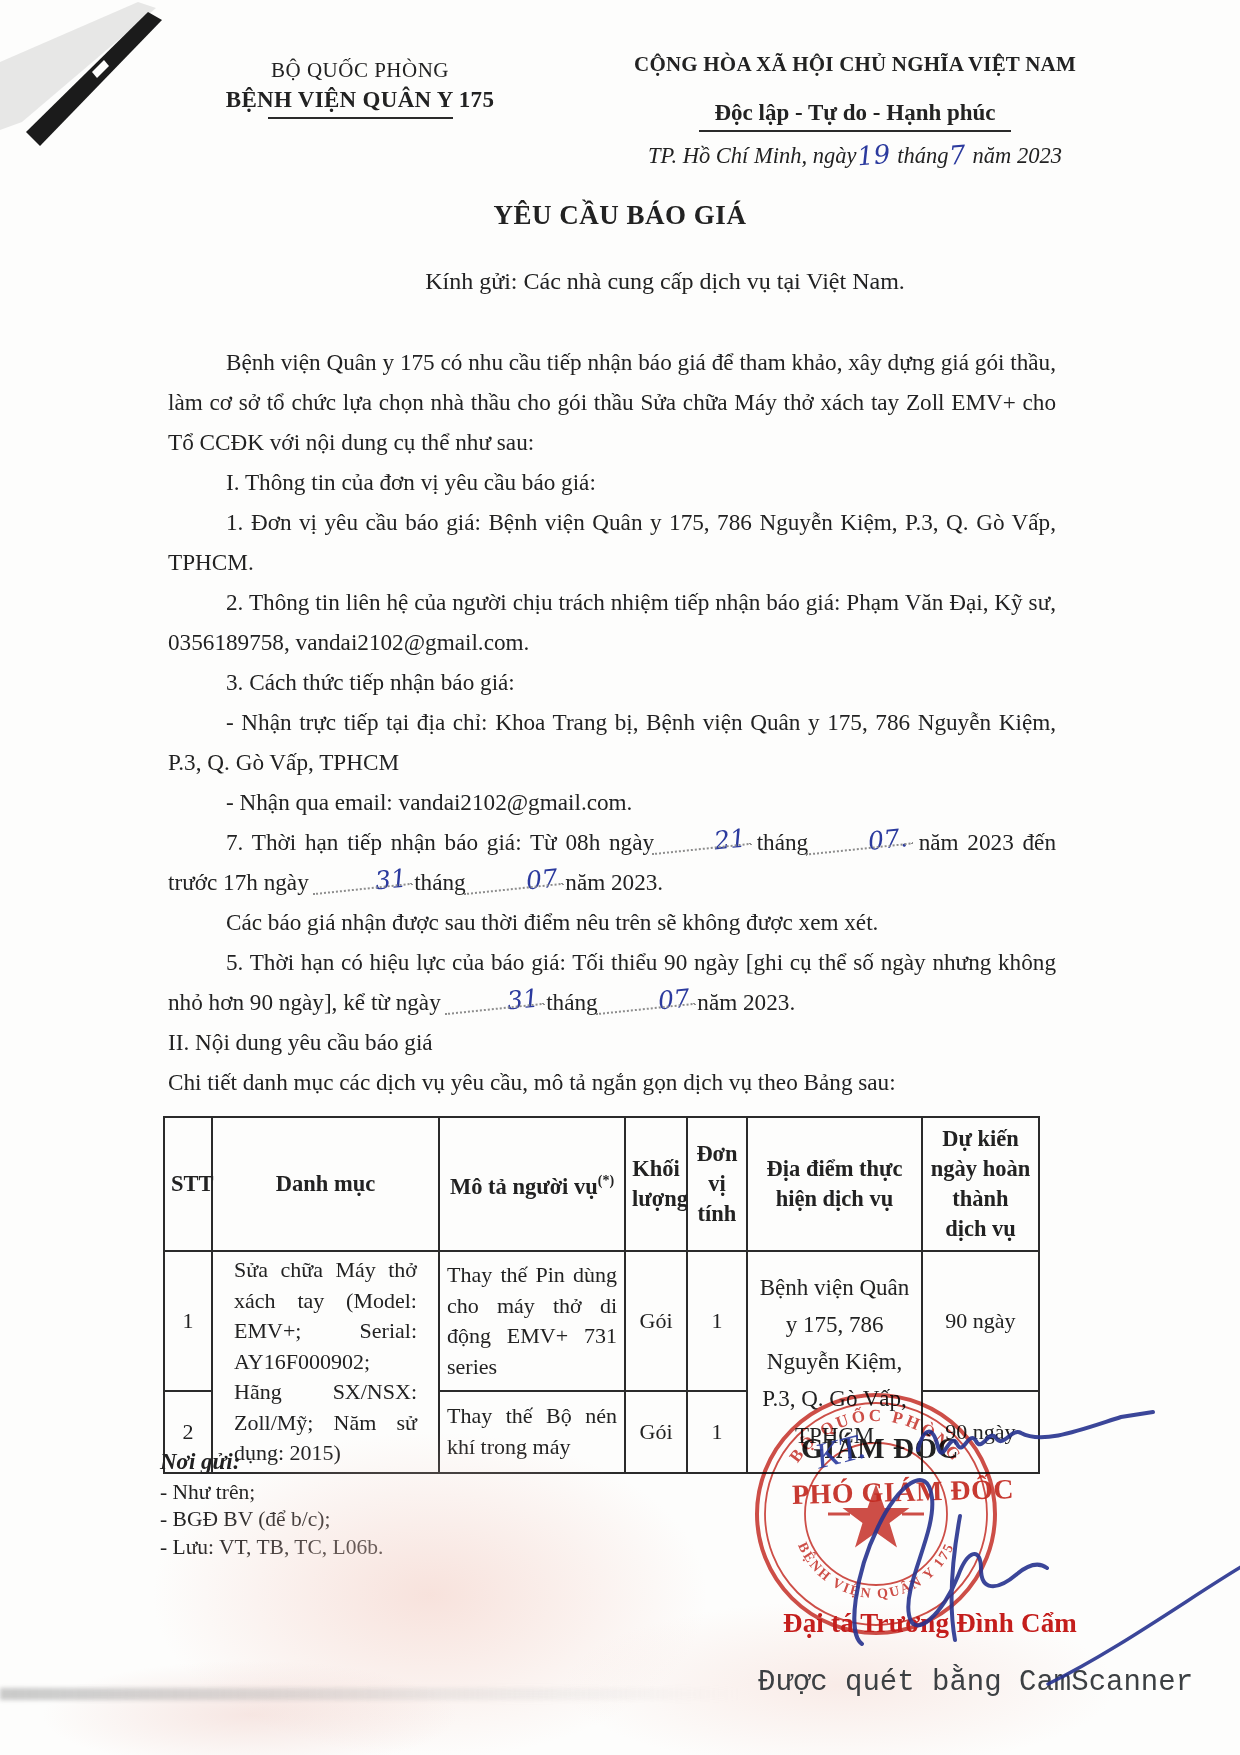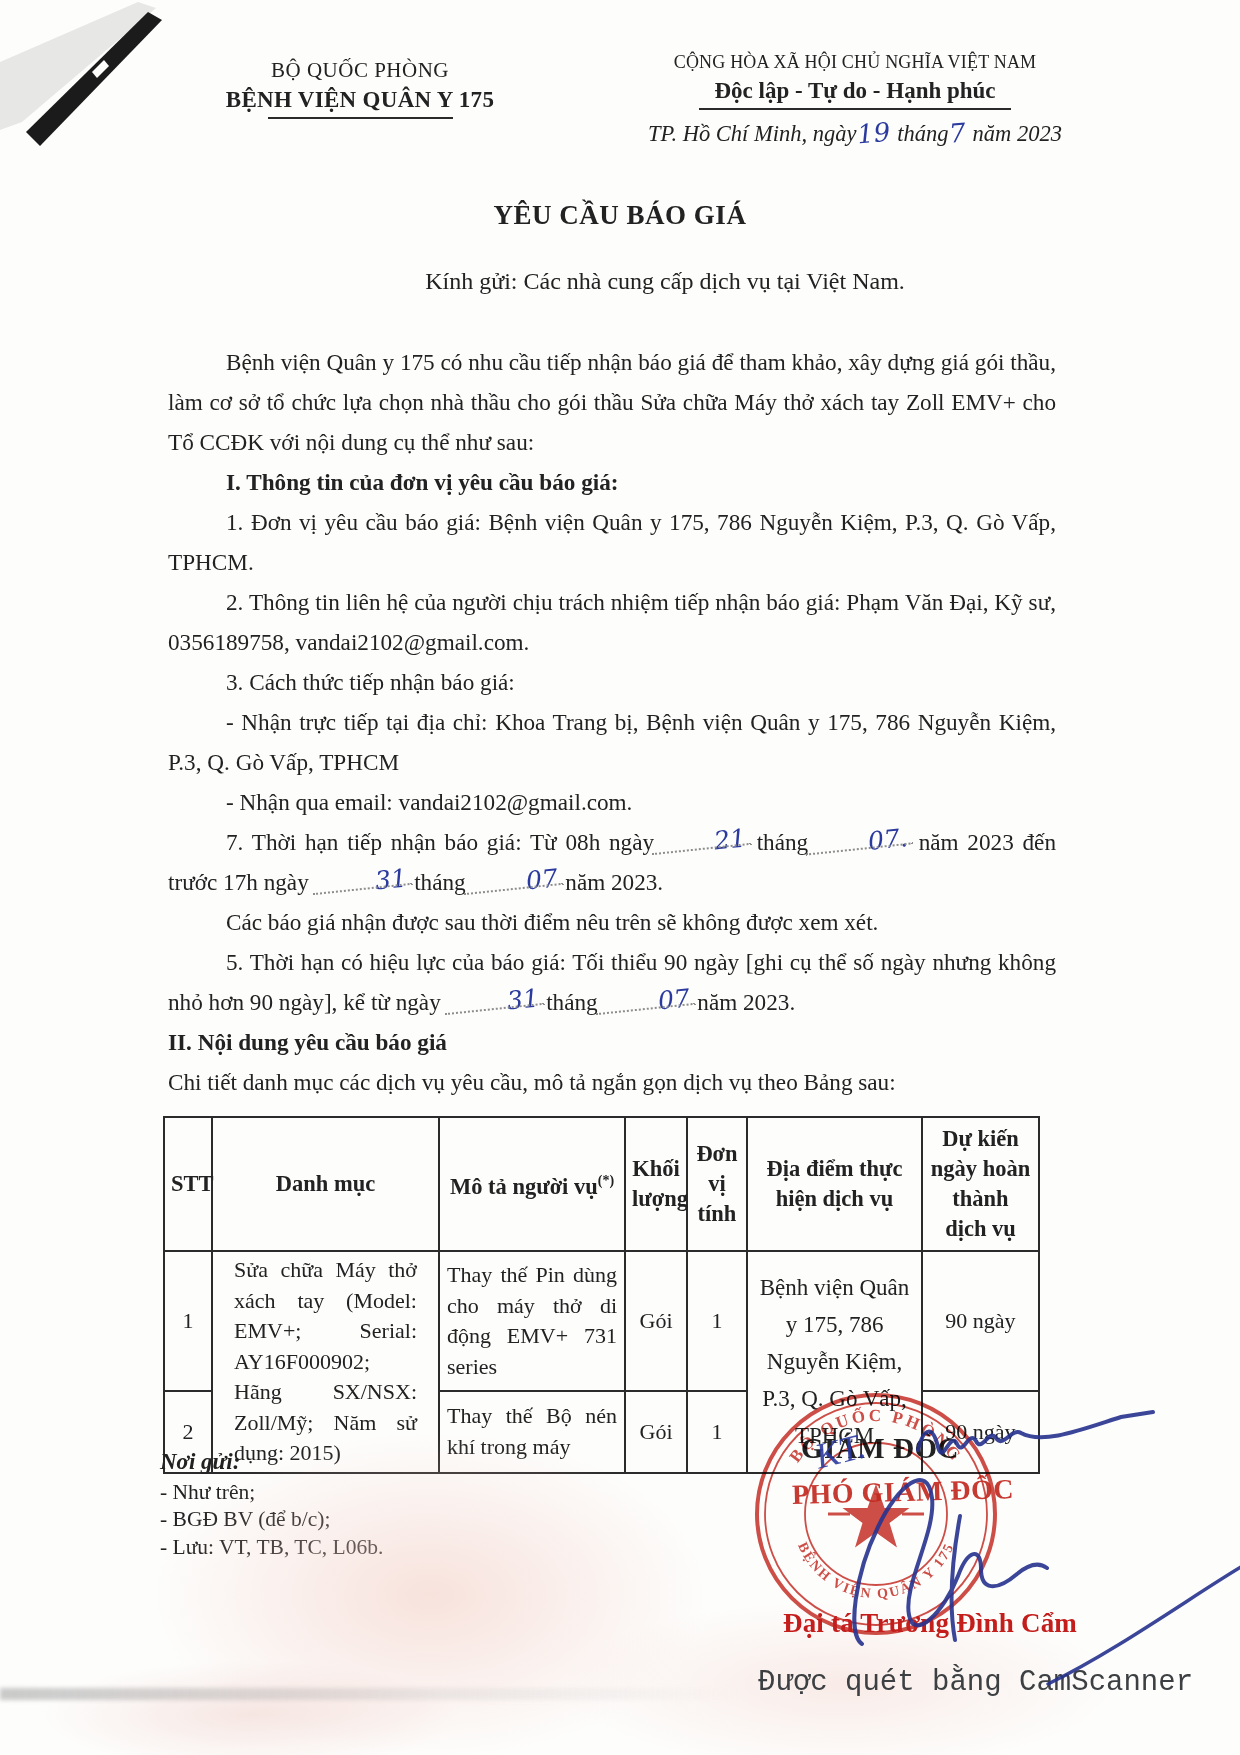"CỘNG HÒA XÃ HỘI CHỦ" .hdr-right .l1 { font-size: 18px -> 21px; font-weight: normal -> bold }
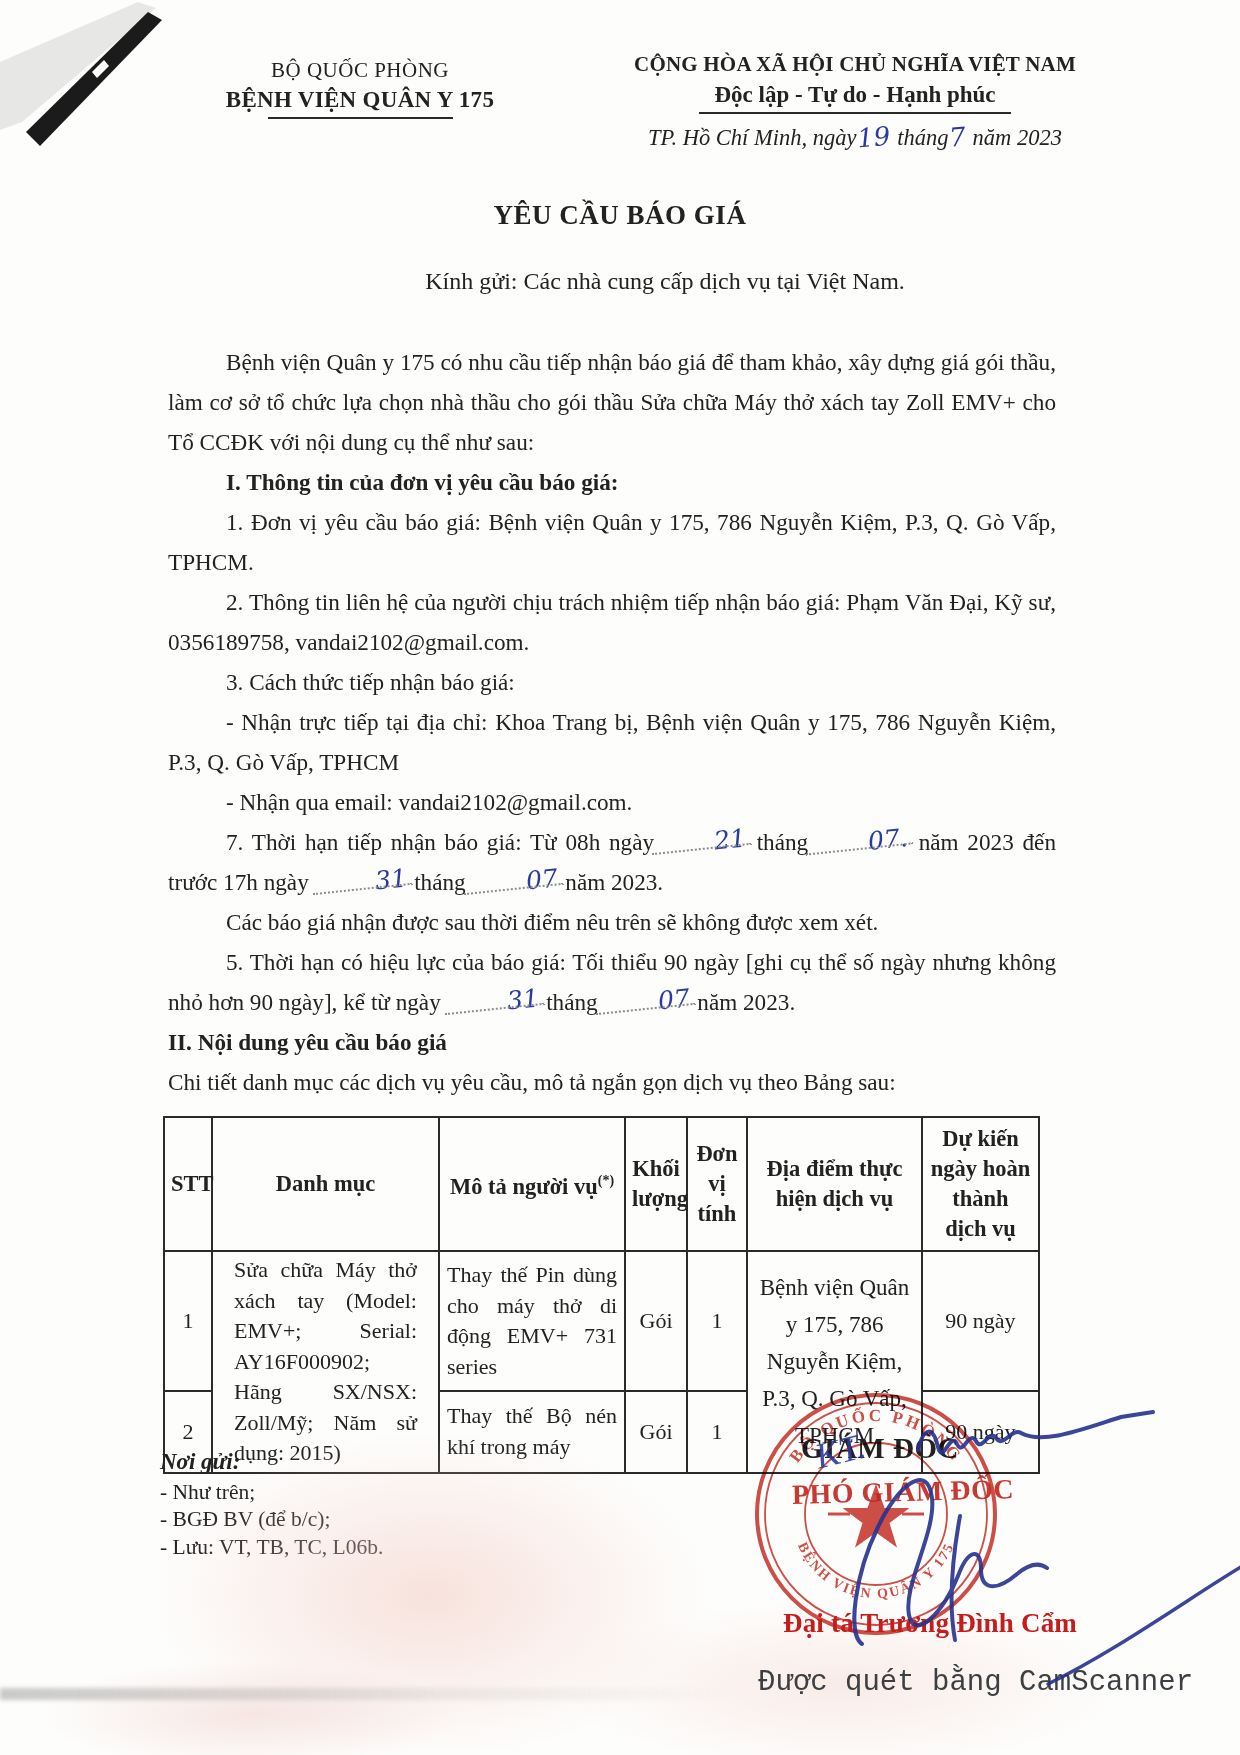"Độc lập - Tự do" .hdr-right .l2 { margin-top: 5px -> 23px }
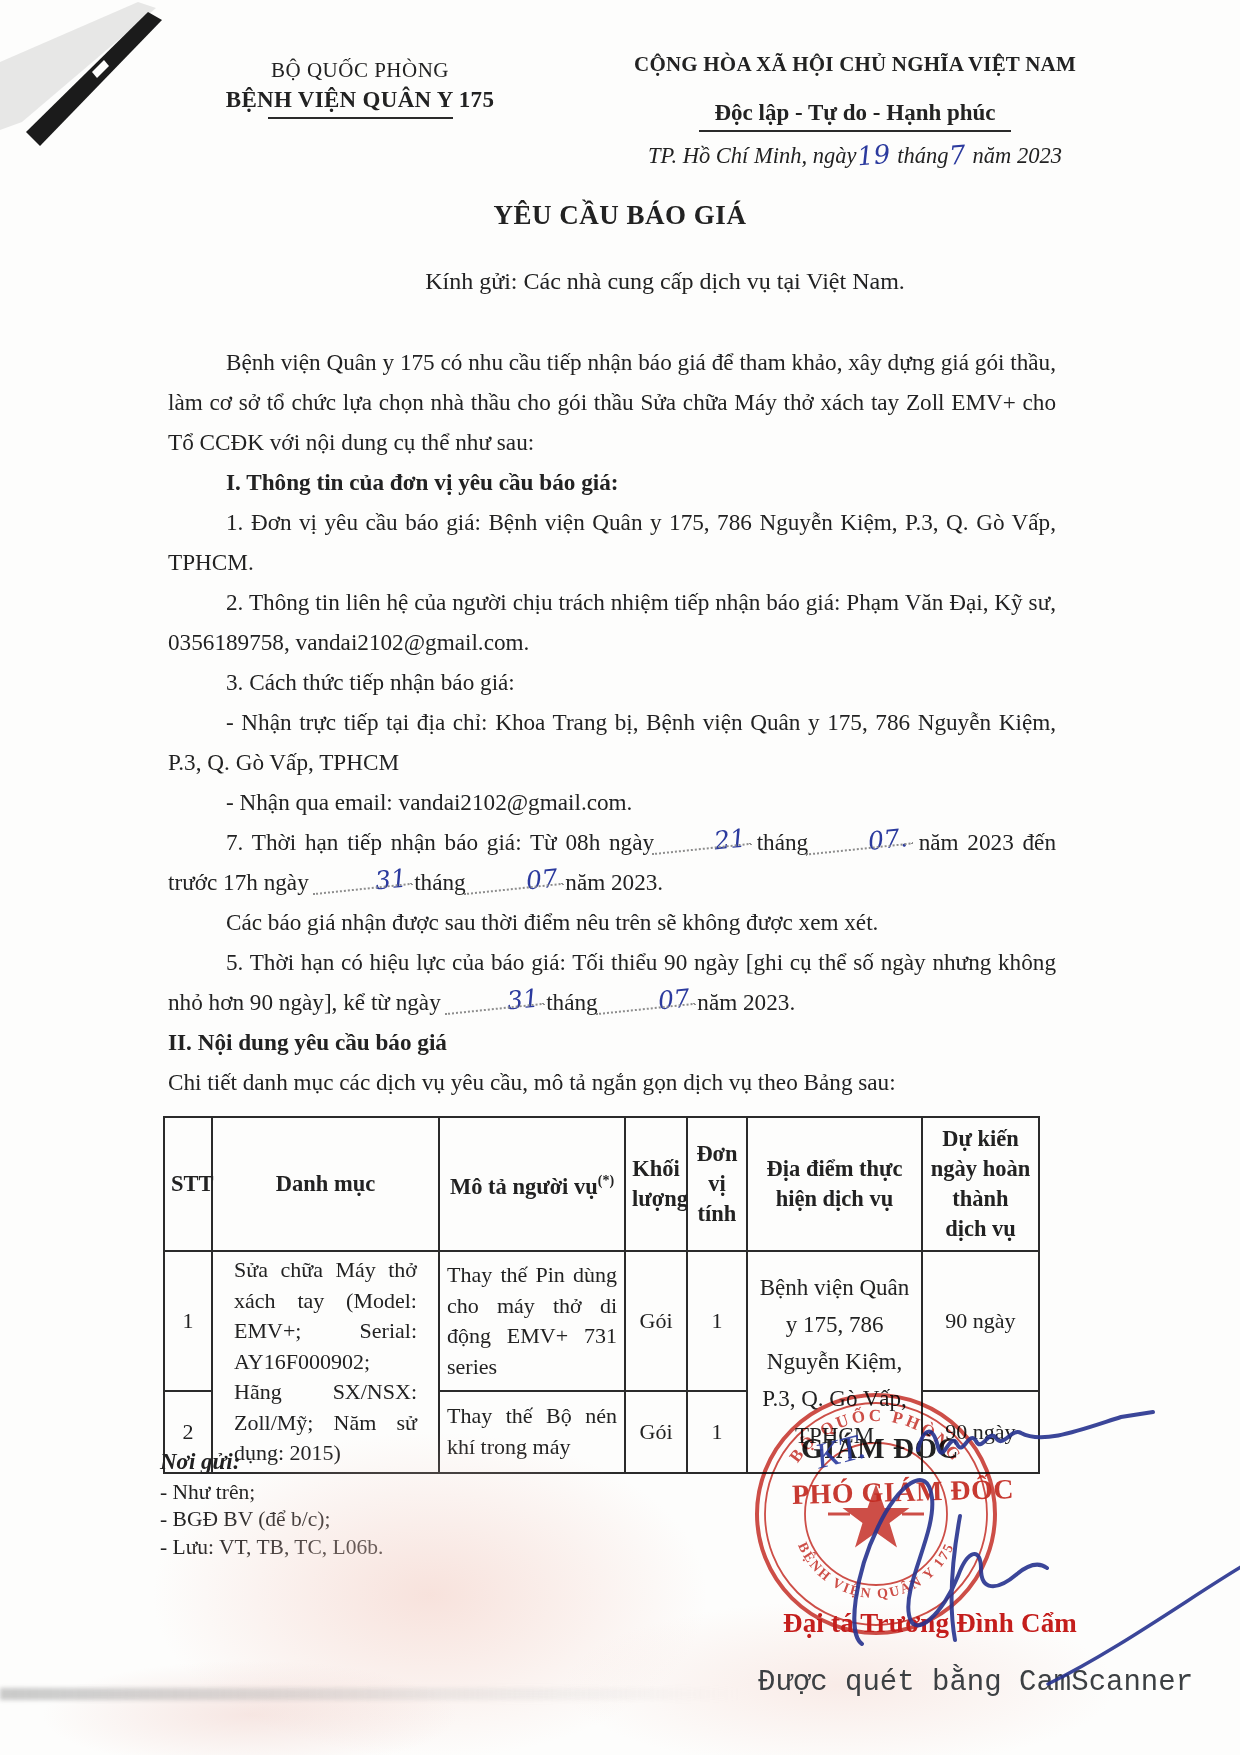"I. Thông tin của đơn" .bold { font-weight: bold -> normal }
